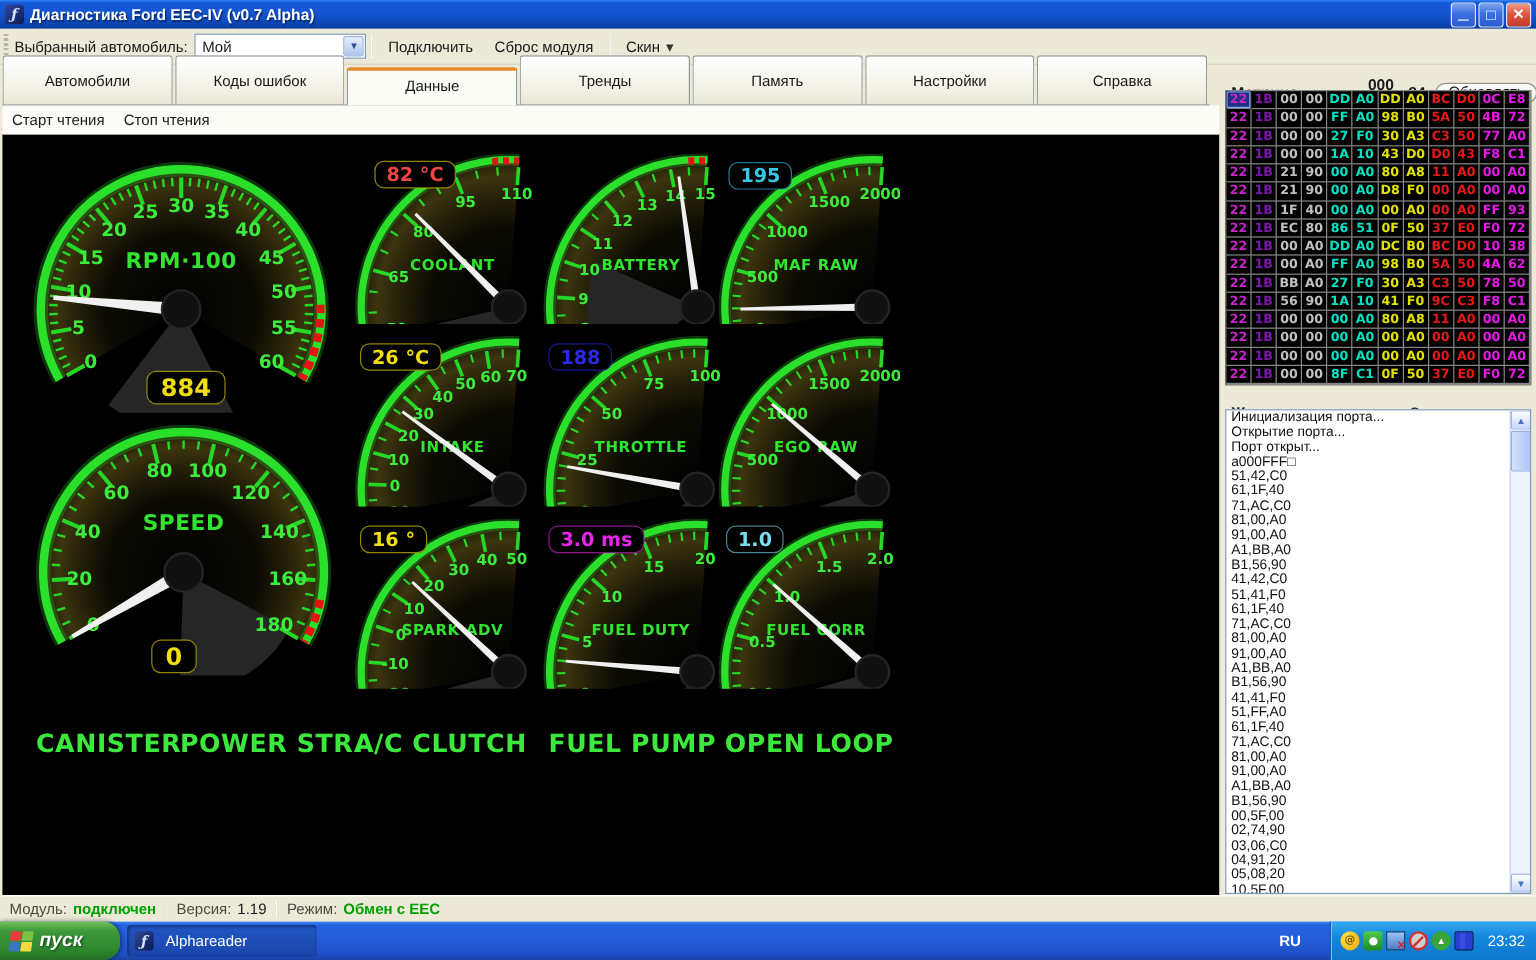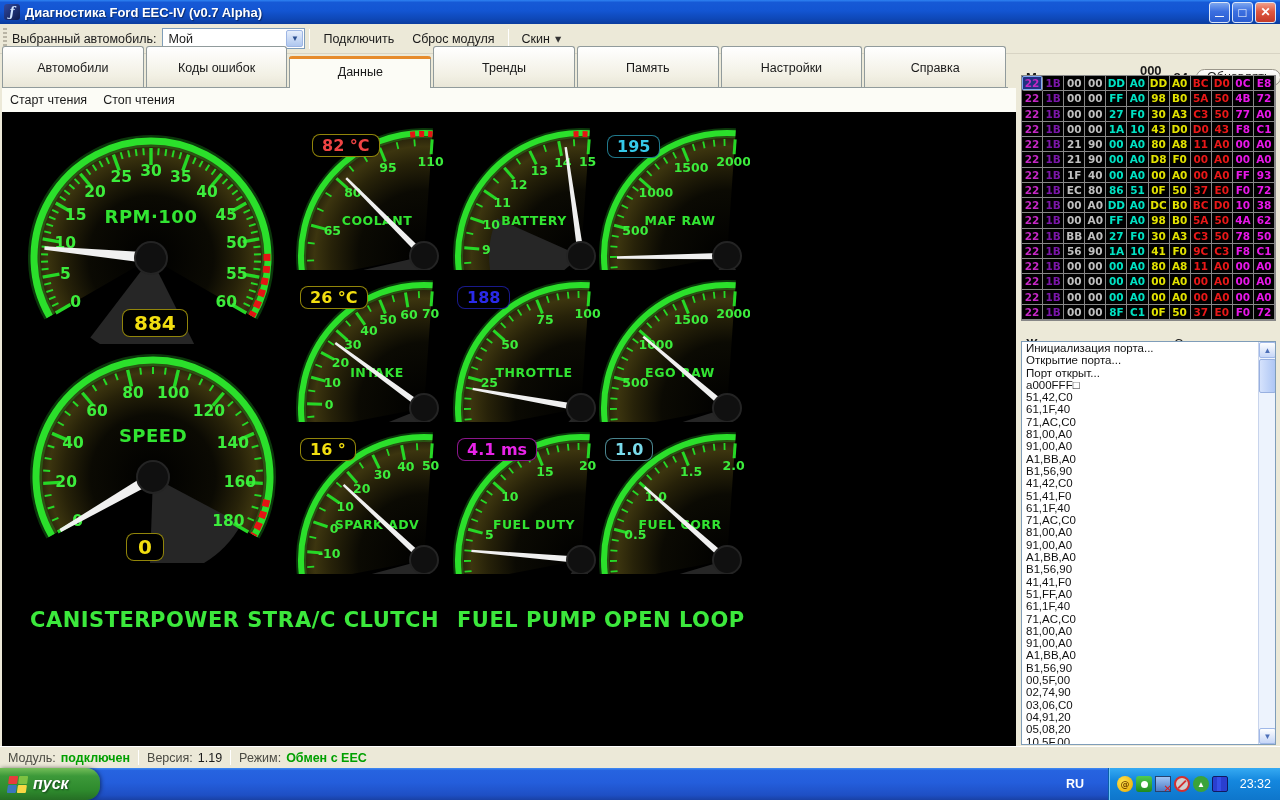"4.1 ms" div.vbox { text: 4.1 -> 3.0 }
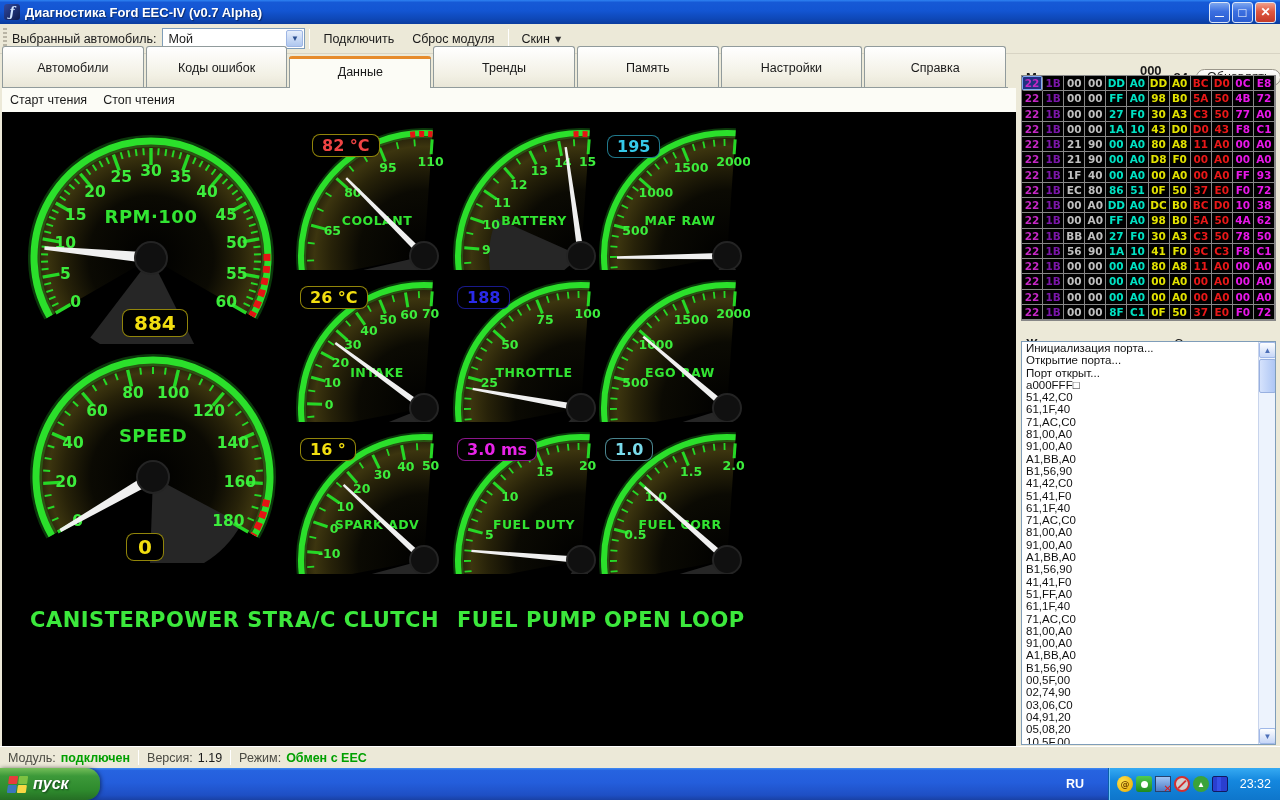"Alphareader" div.taskbtn { html: none -> <div> <span></span> <span>Alphareader</span> </div> }
